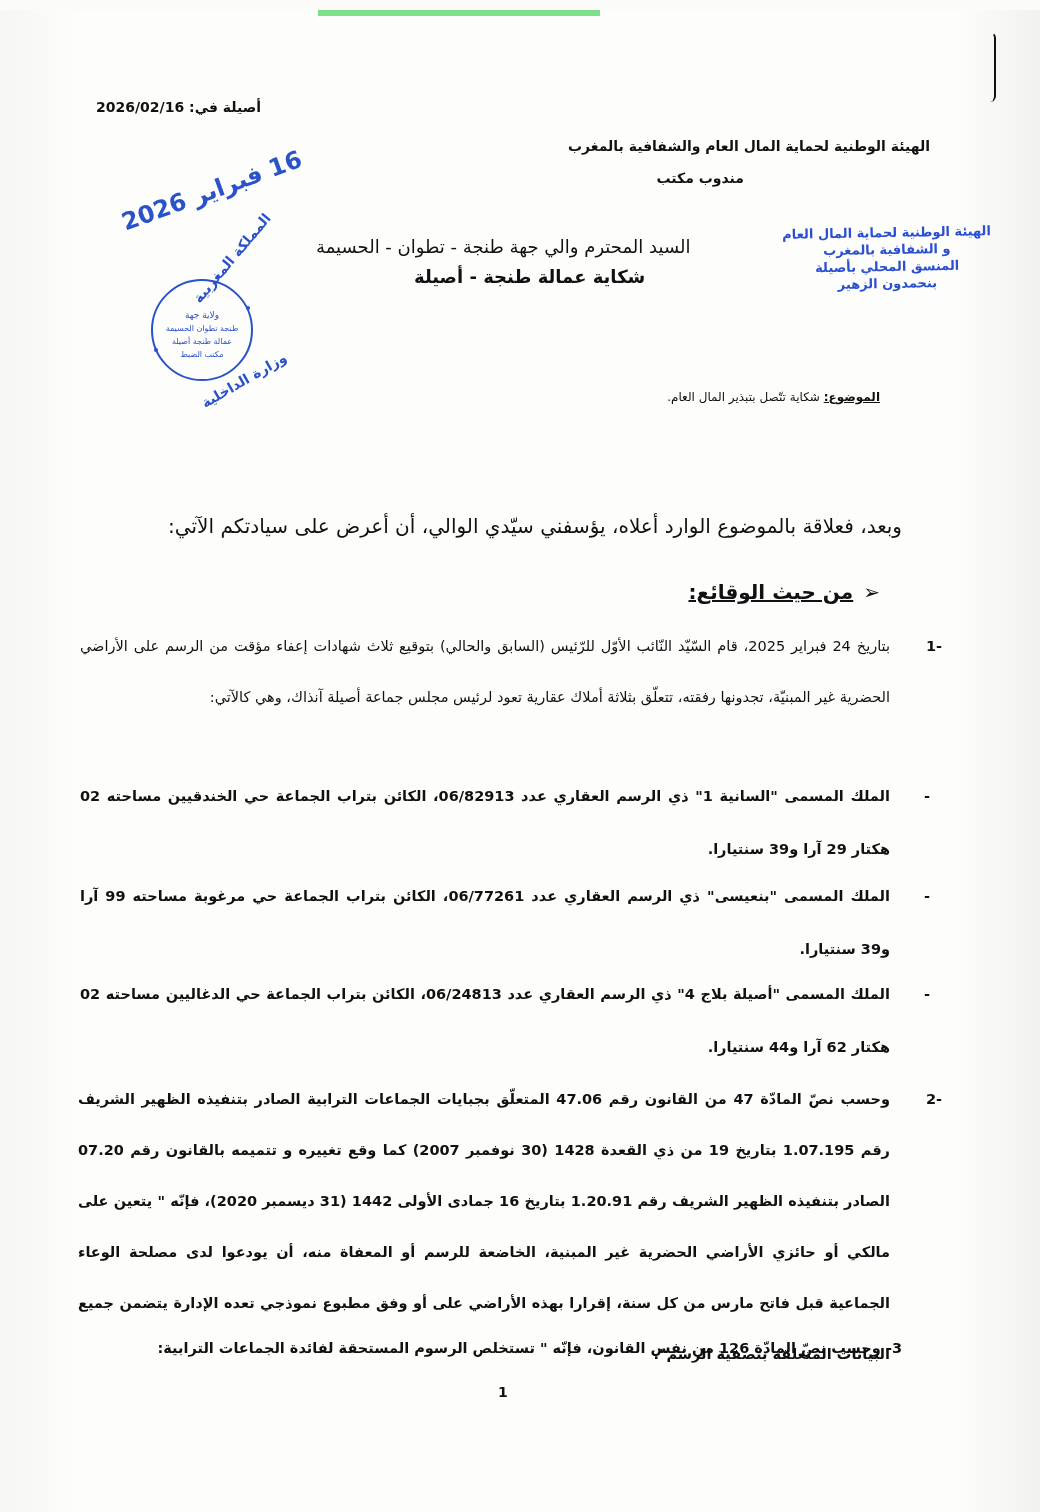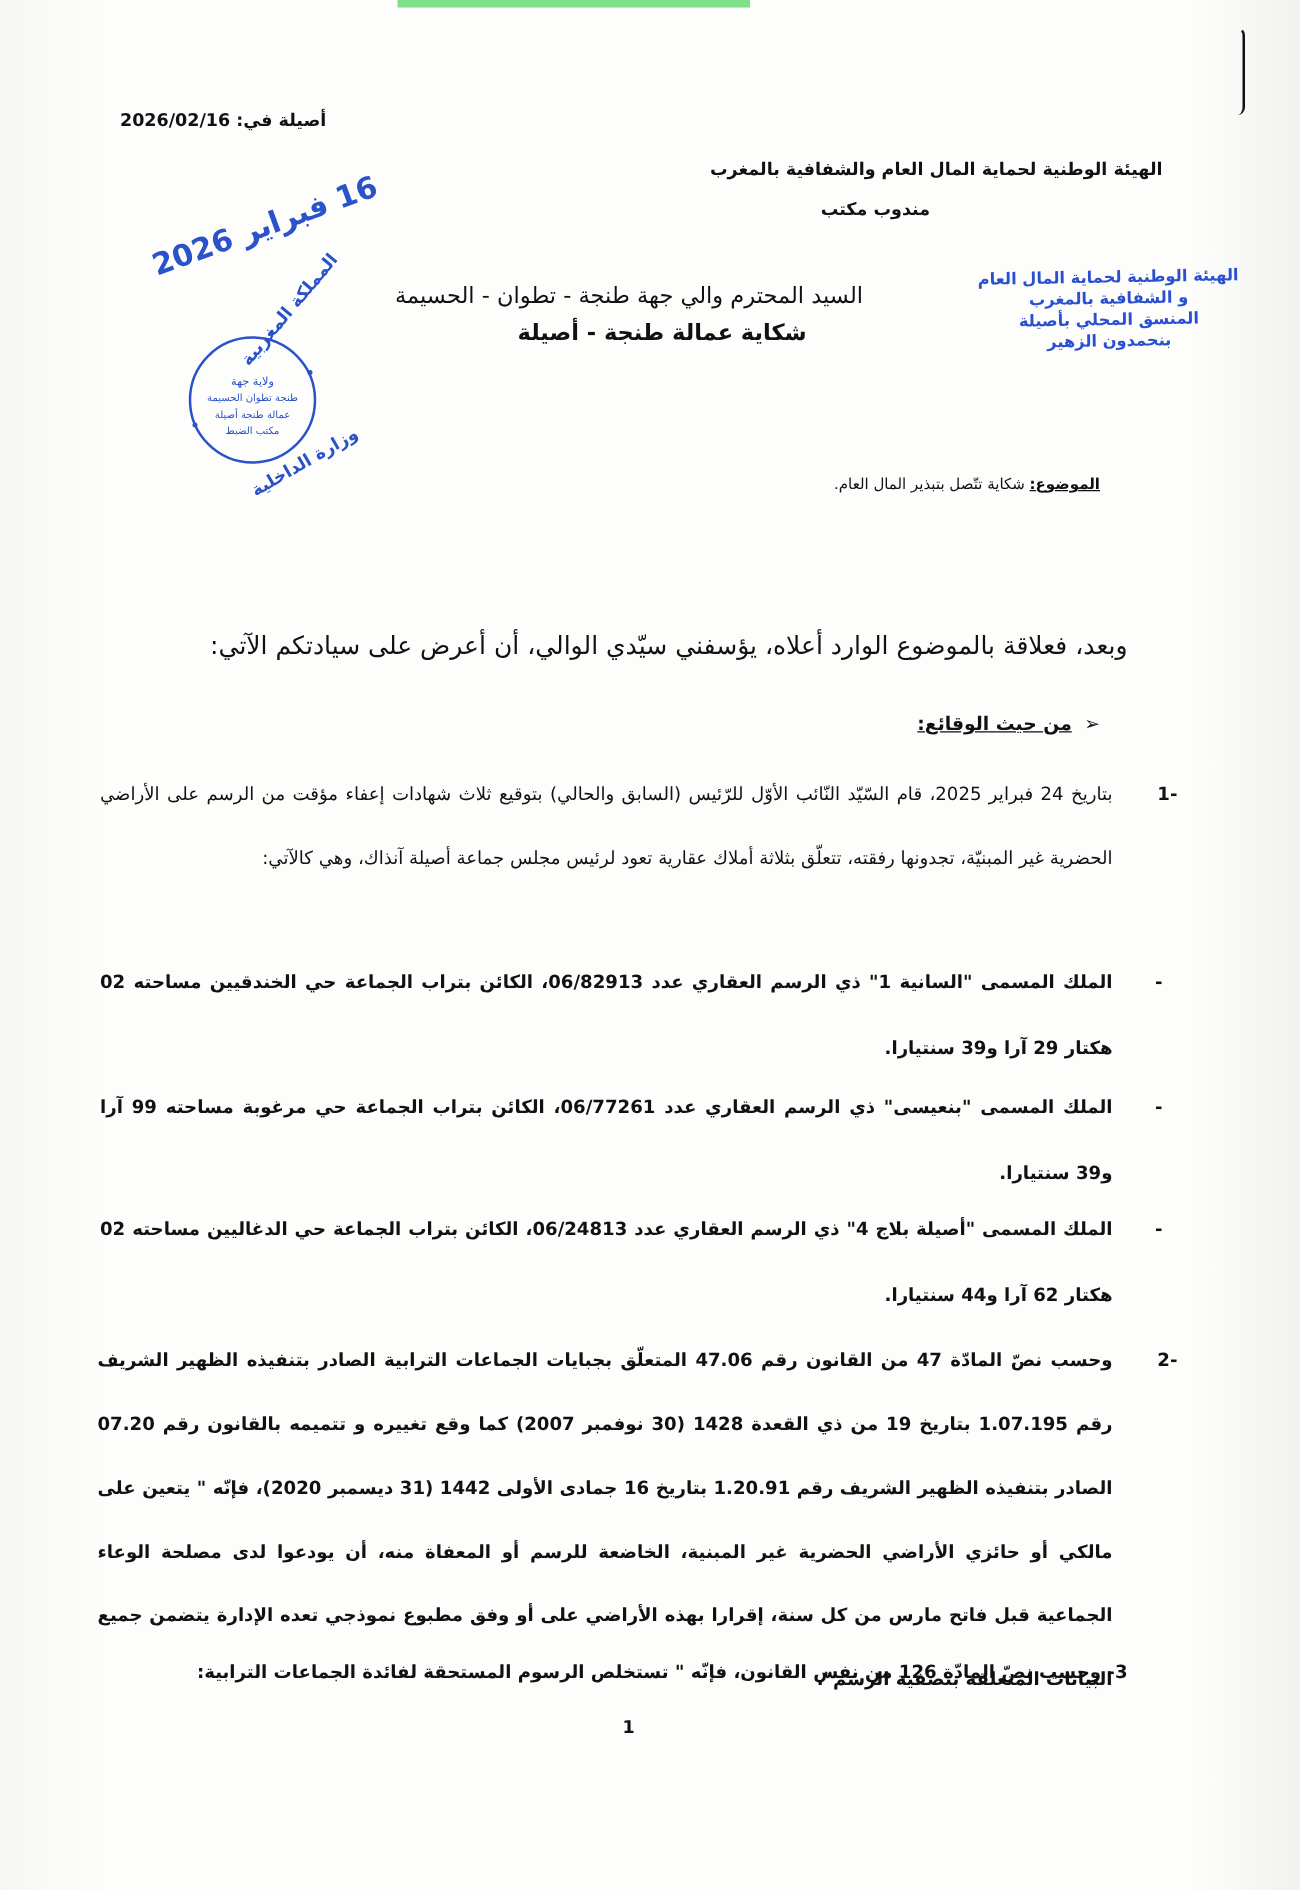"أصيلة في: 2026/02/16" .page { margin-top: none -> 10px }
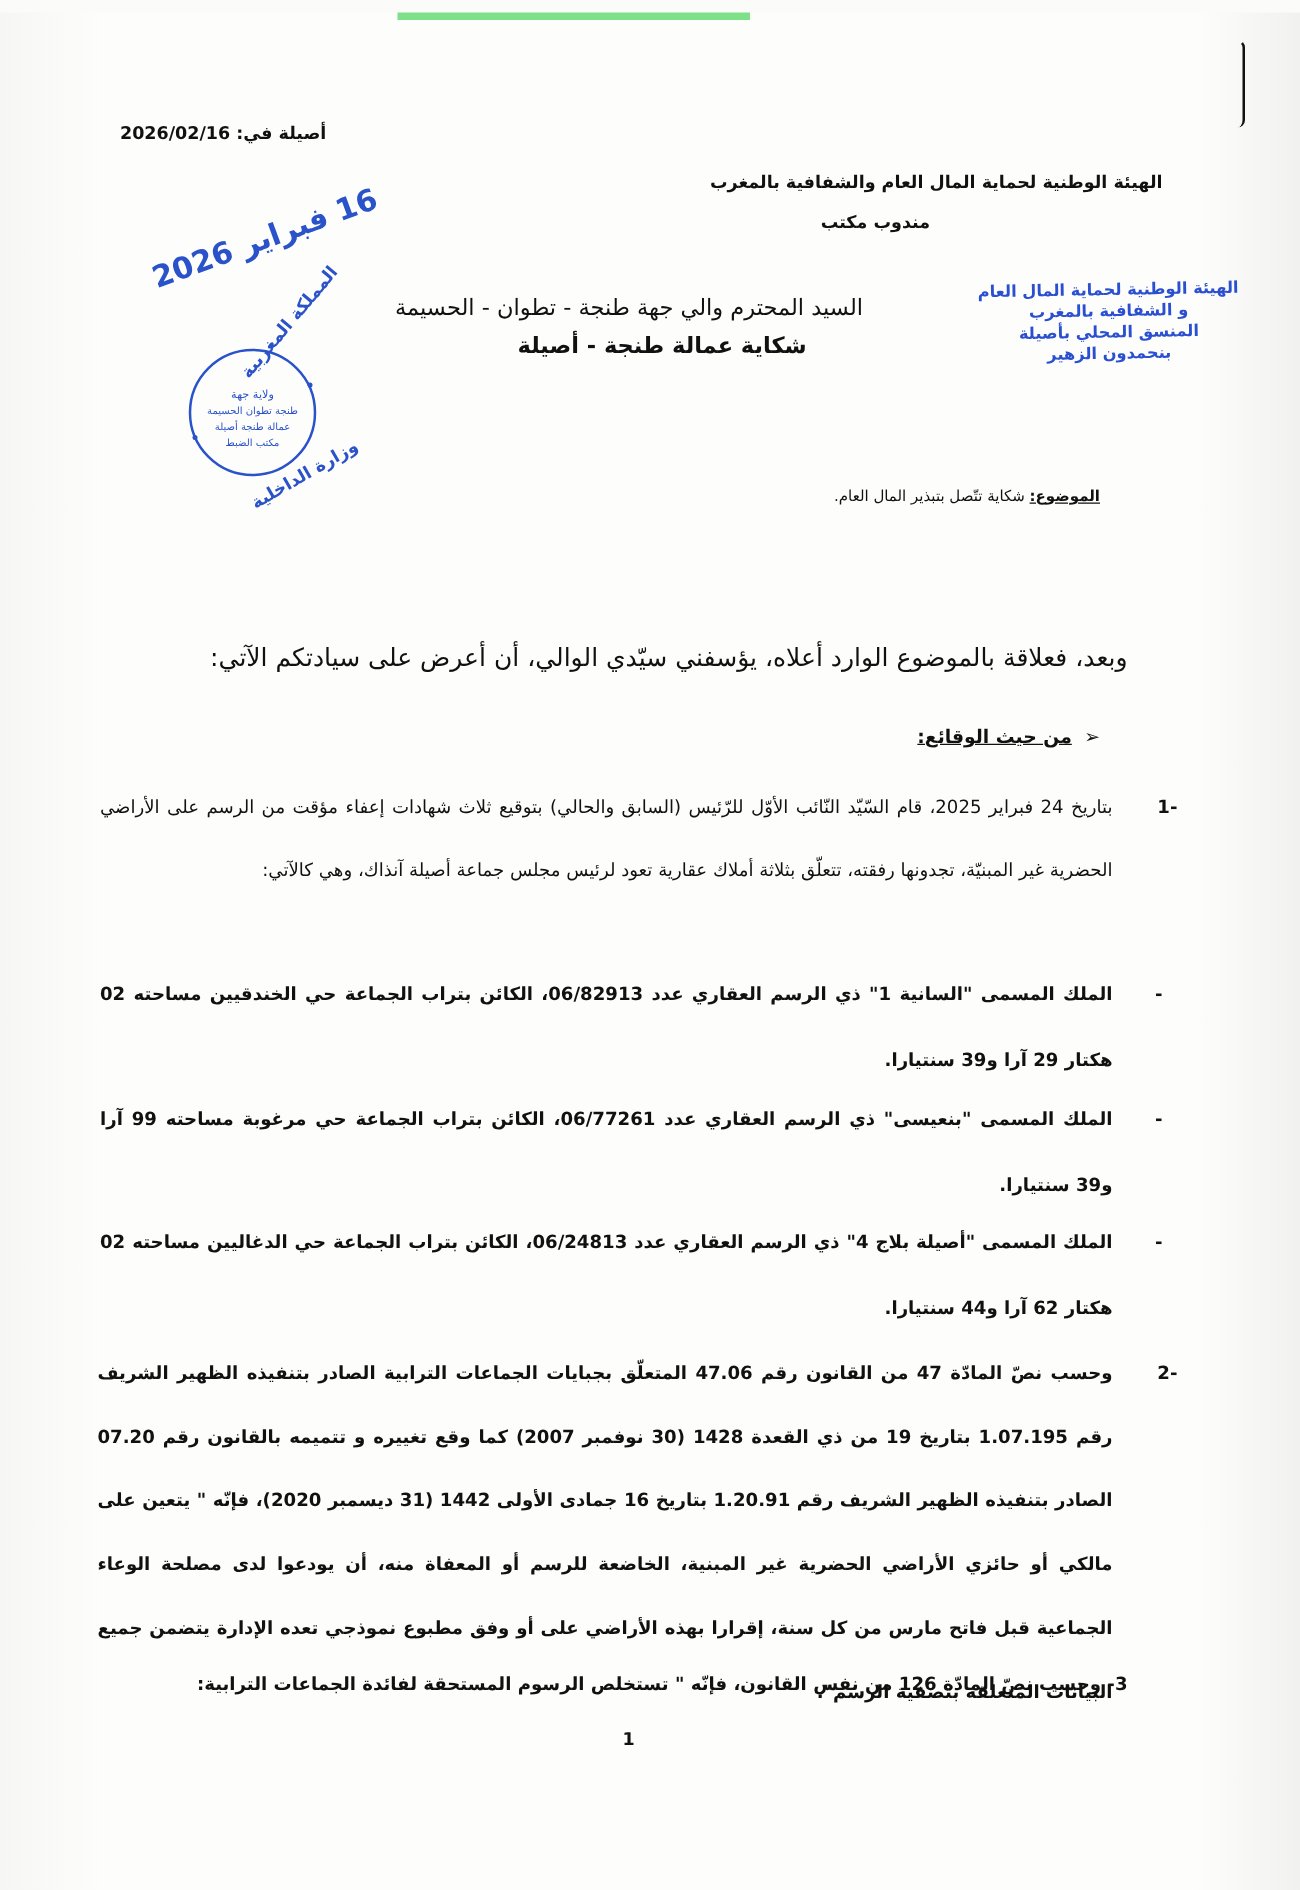"➢من حيث الوقائع:" .section-head { font-size: 15px -> 20px }
